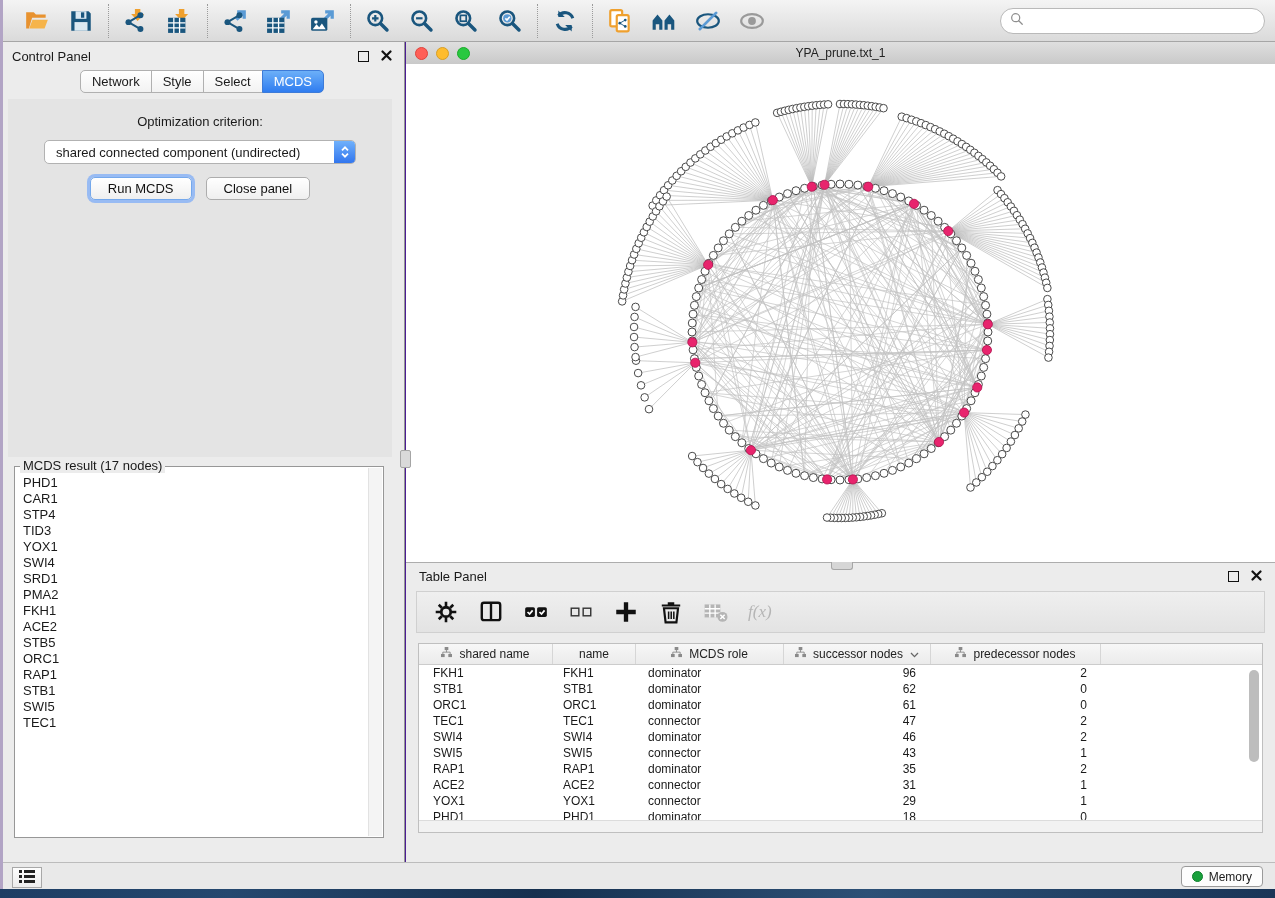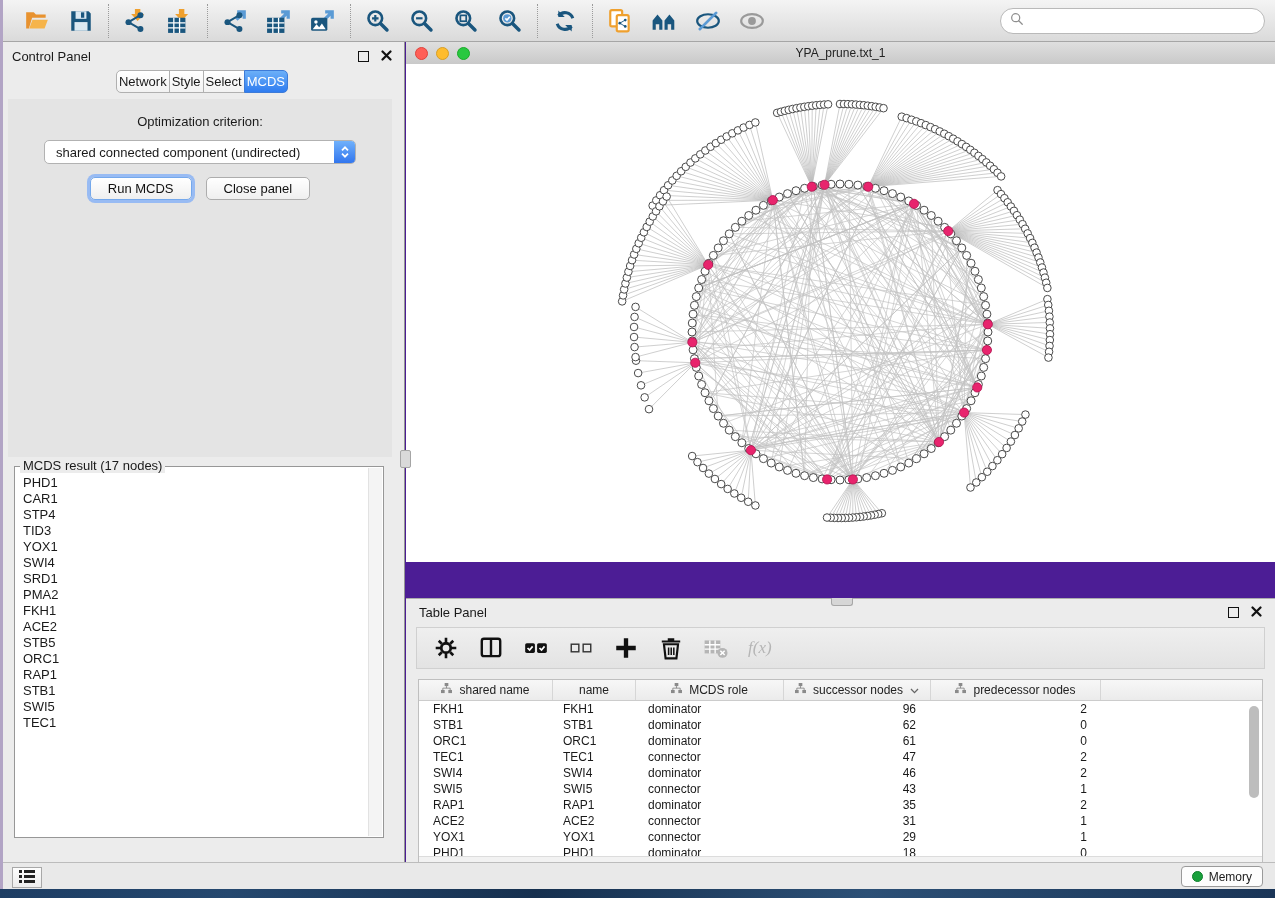"Network" .seg .seg-btn { padding: 3px 2px -> 3px 11px }
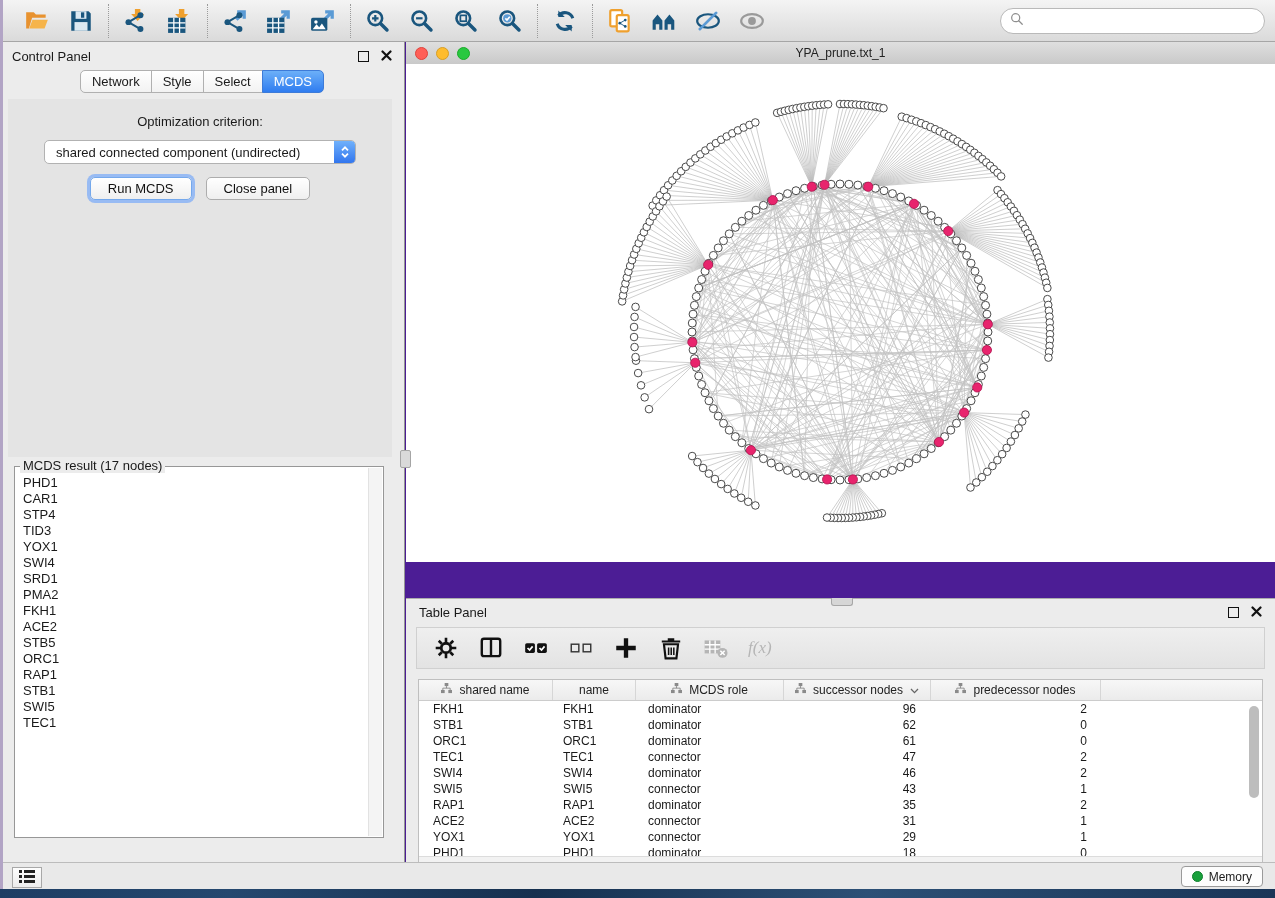"Table Panel" .table-panel { margin-top: 36px -> none }
